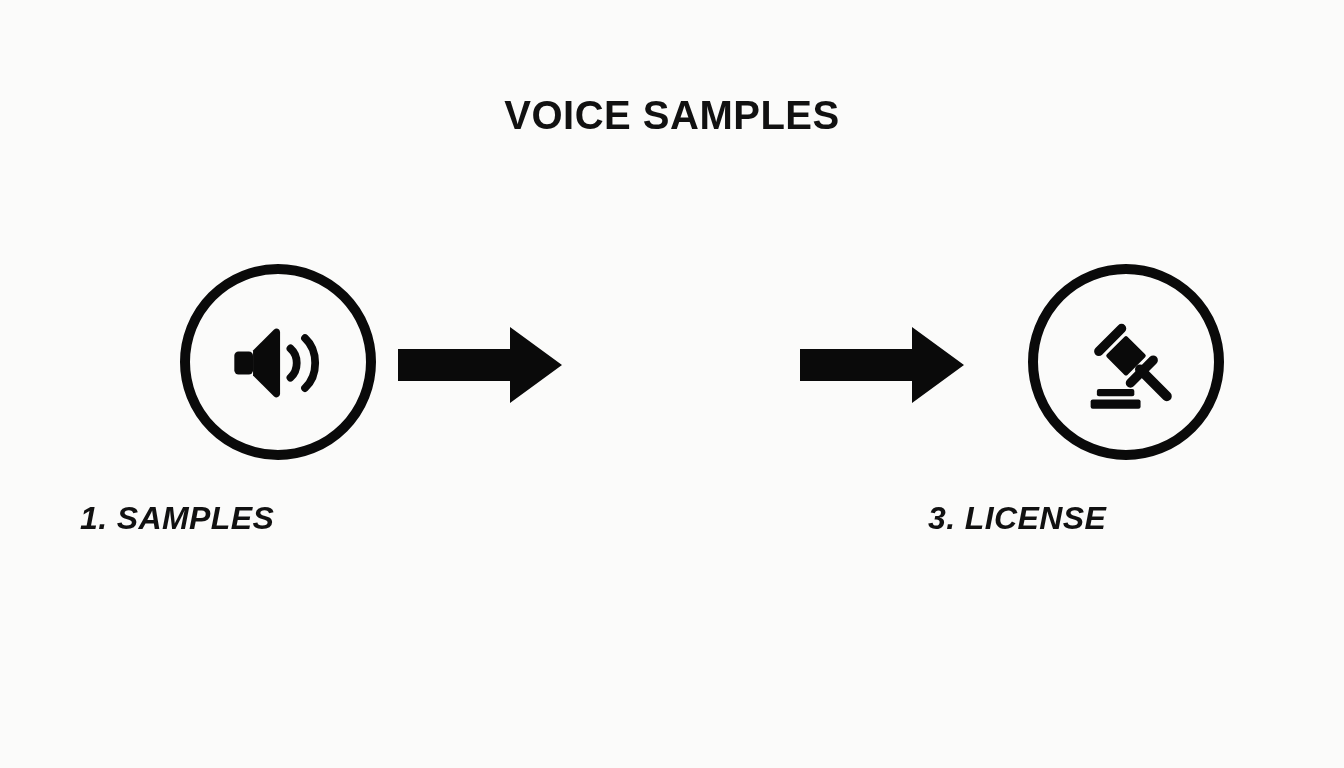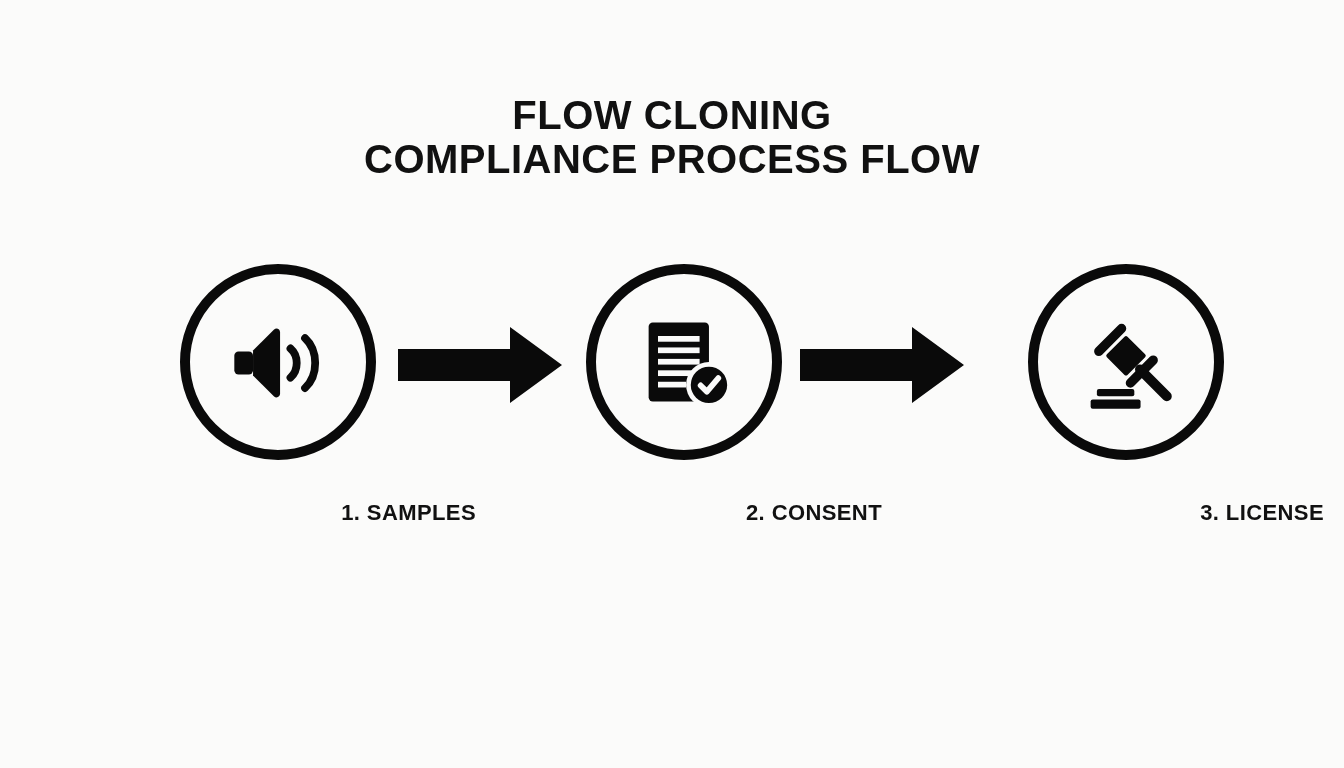"FLOW CLONING" span.title-line { text: FLOW CLONING -> VOICE SAMPLES }
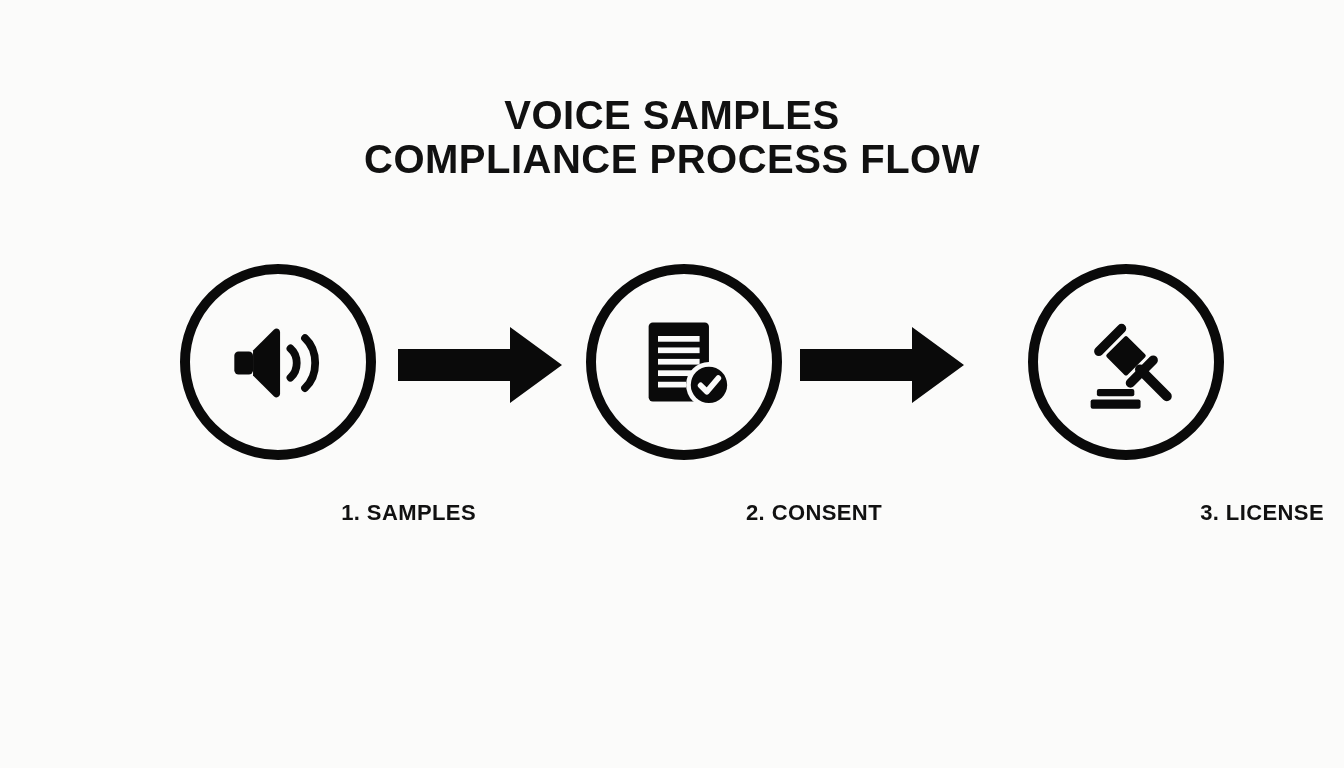"COMPLIANCE PROCESS FLOW" span.title-line { html: <span>COMPLIANCE PROCESS FLOW</span> -> none }
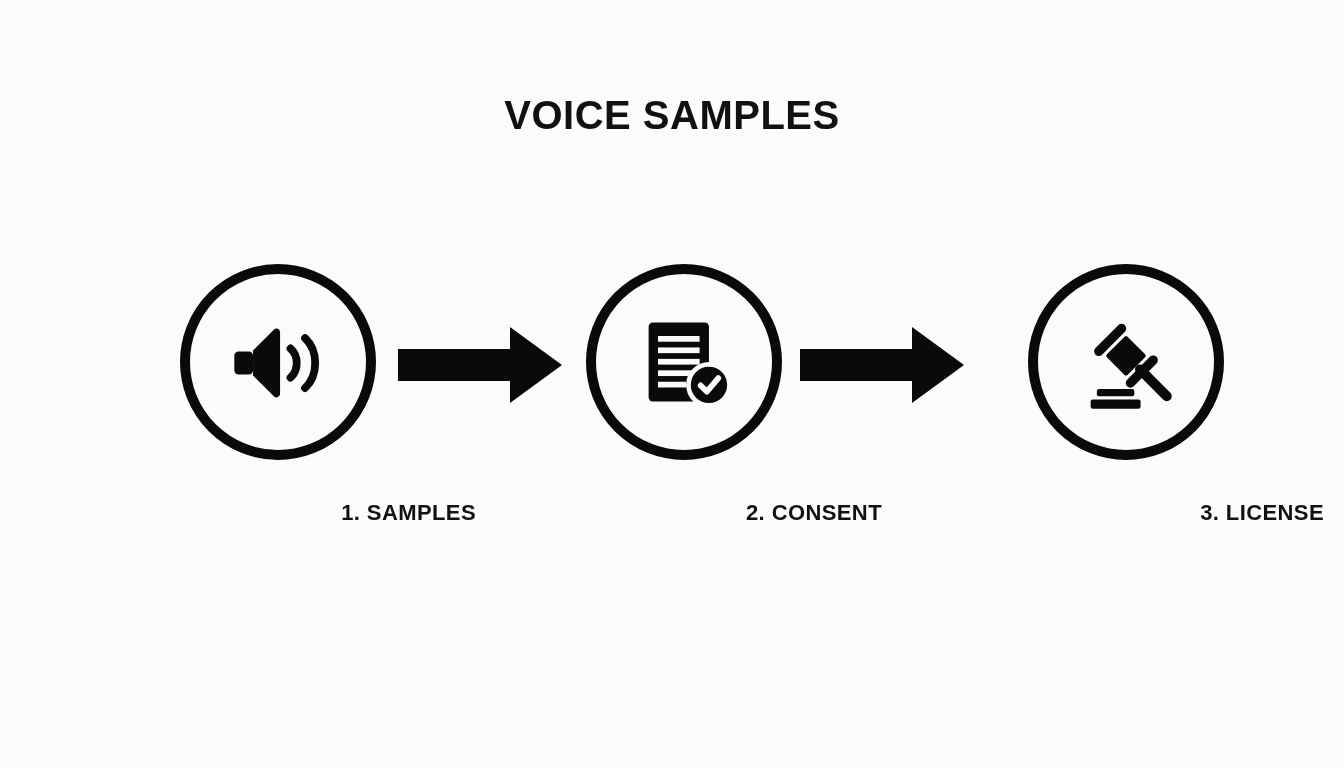"1. SAMPLES" .step-label { font-size: 22px -> 32px; font-style: none -> italic; text-align: right -> left }
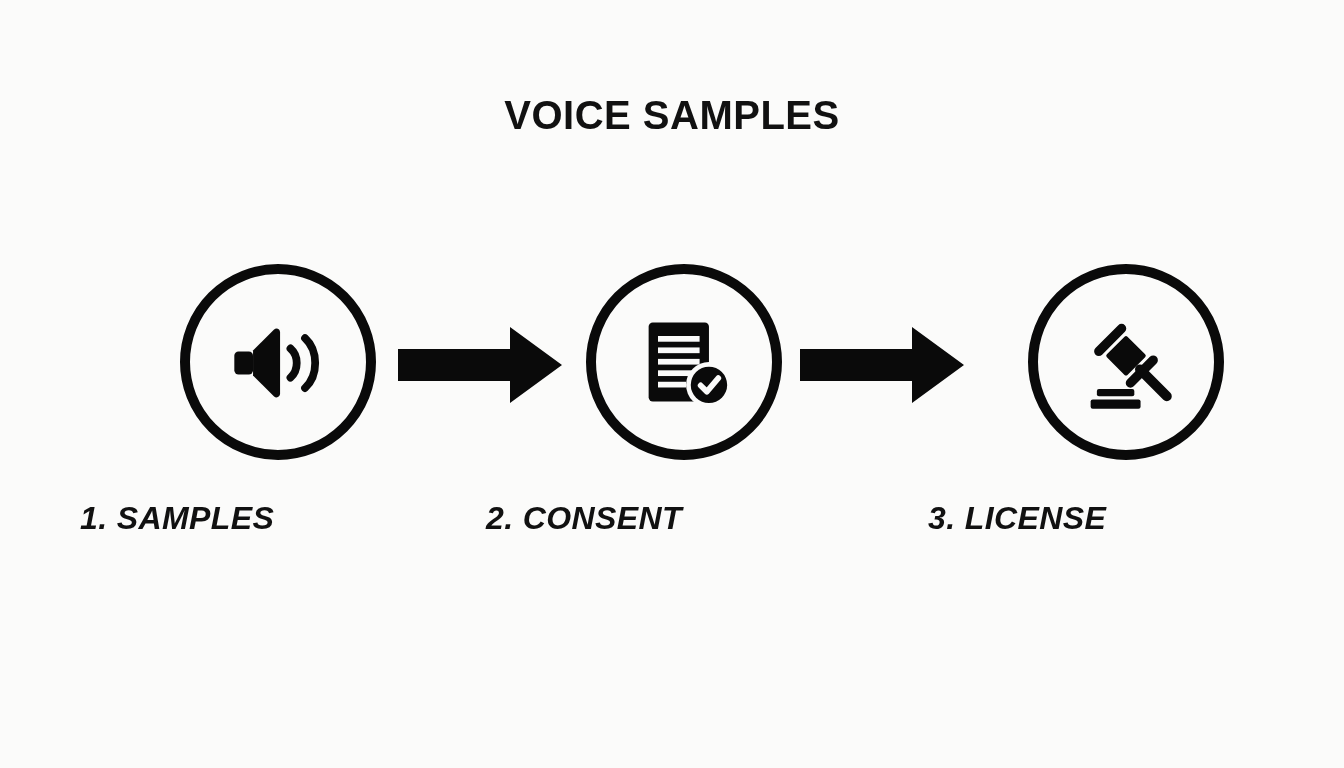"2. CONSENT" div.step { html: <div> <div></div> <svg> <rect></rect> <rect></rect> <rect></rect> <rect></rect> <rect></rect> <rect></rect> <circle></circle> <circle></circle> <path></path> </svg> <div>2. CONSENT</div> </div> -> none }
